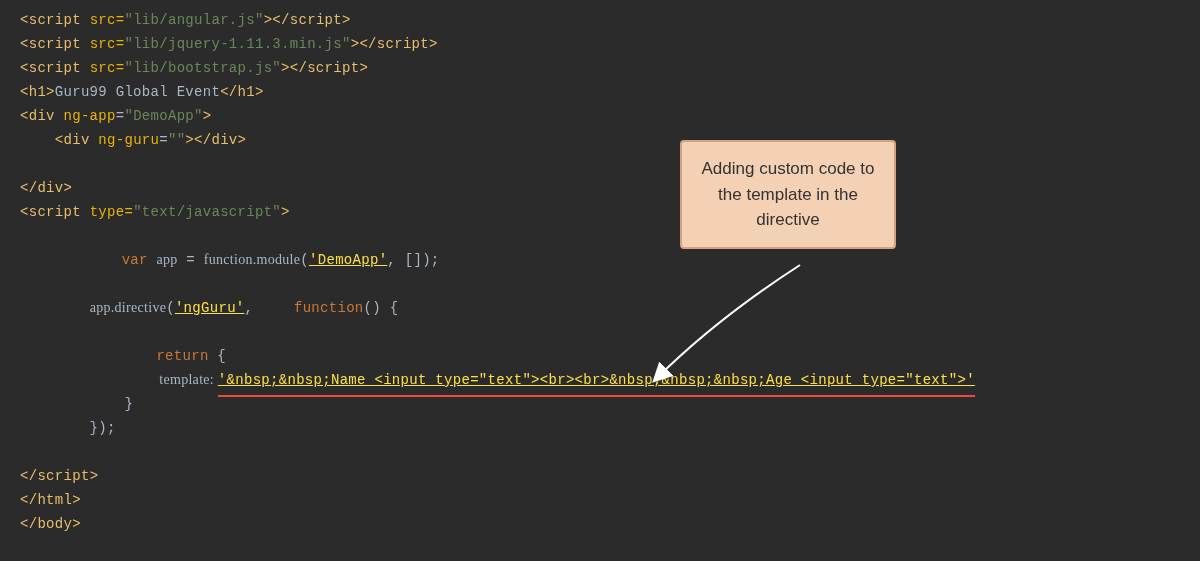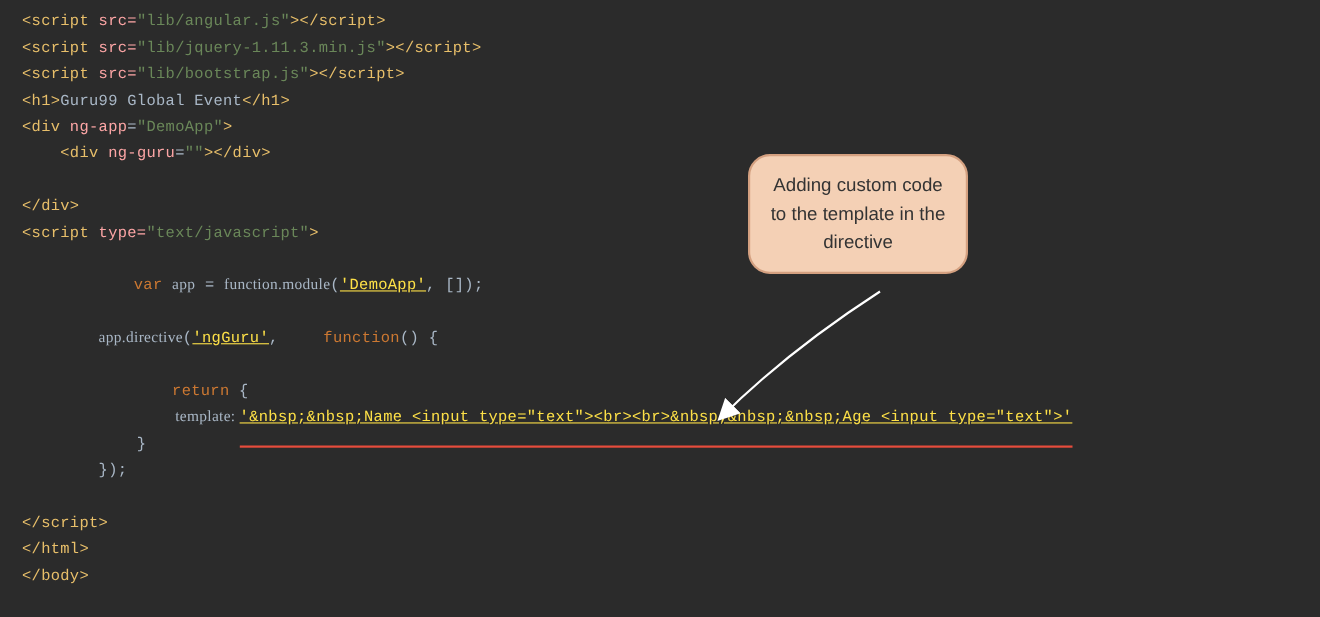"src=" .attr-name { color: #fca5a5 -> #eab308 }
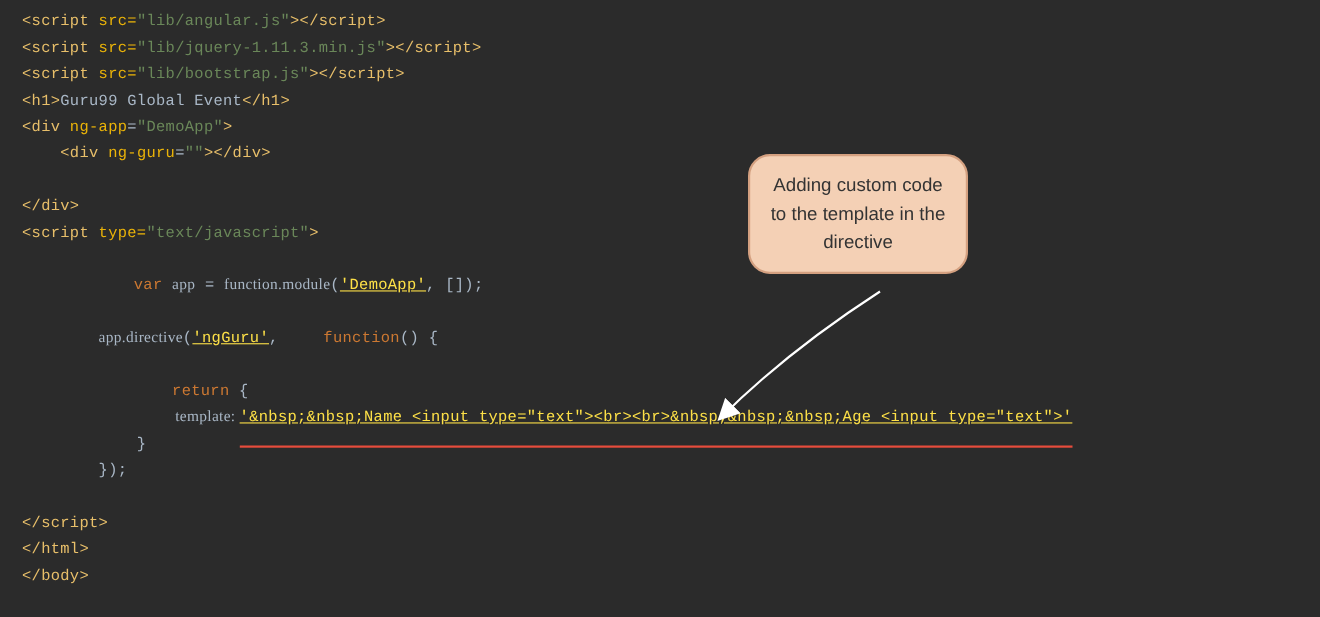"Adding custom code to the" .callout { border-radius: 20px -> 4px; width: 200px -> 216px }
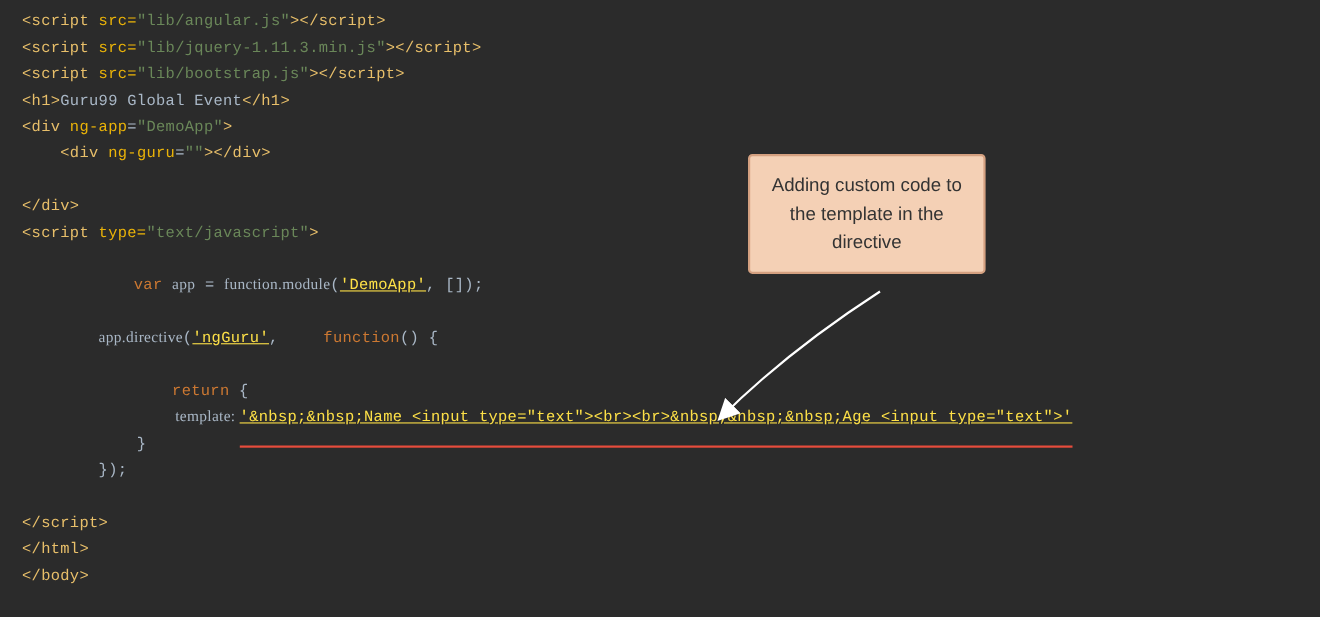"'&nbsp;&nbsp;Name <input" .underline { padding-bottom: 17px -> 7px }
